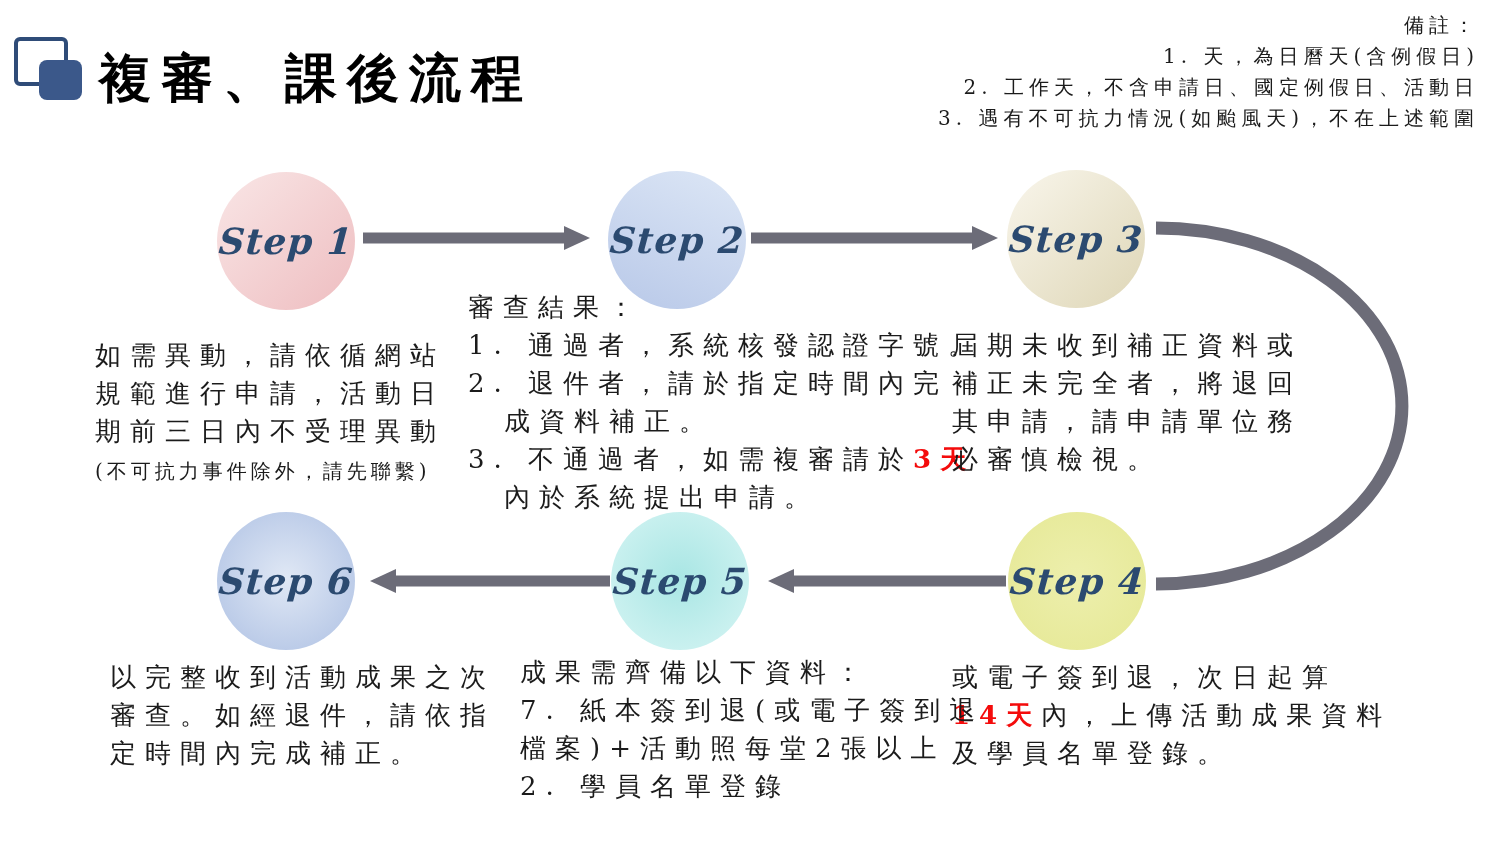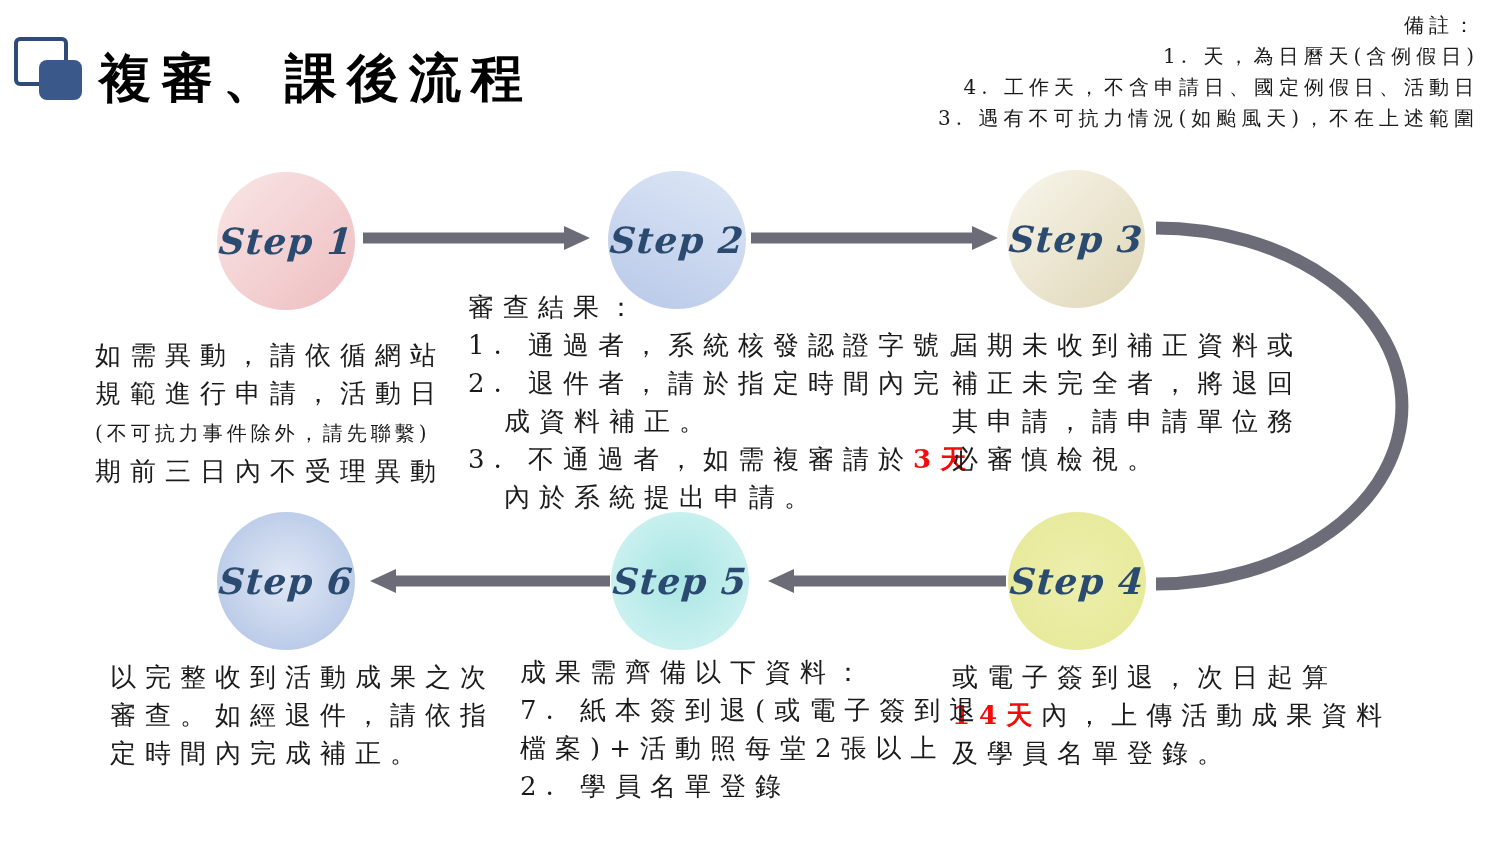"4. 工作天，不含申請日、國定例假日、活動日" div.note-line { text: 4 -> 2 }
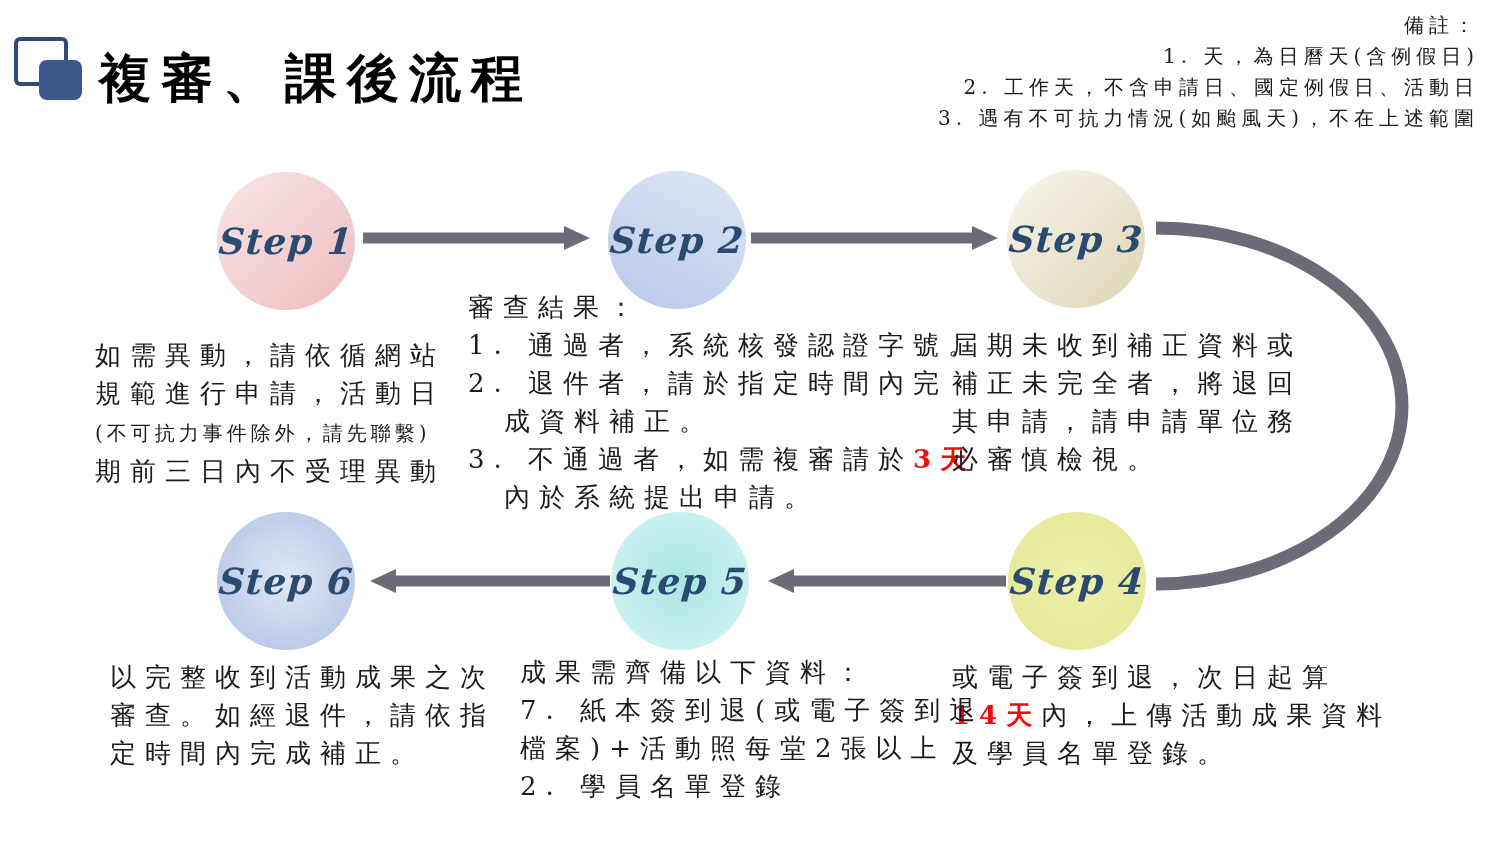"(不可抗力事件除外，請先聯繫)" div.tline { order: before "期前三日內不受理異動" -> after "期前三日內不受理異動" }
